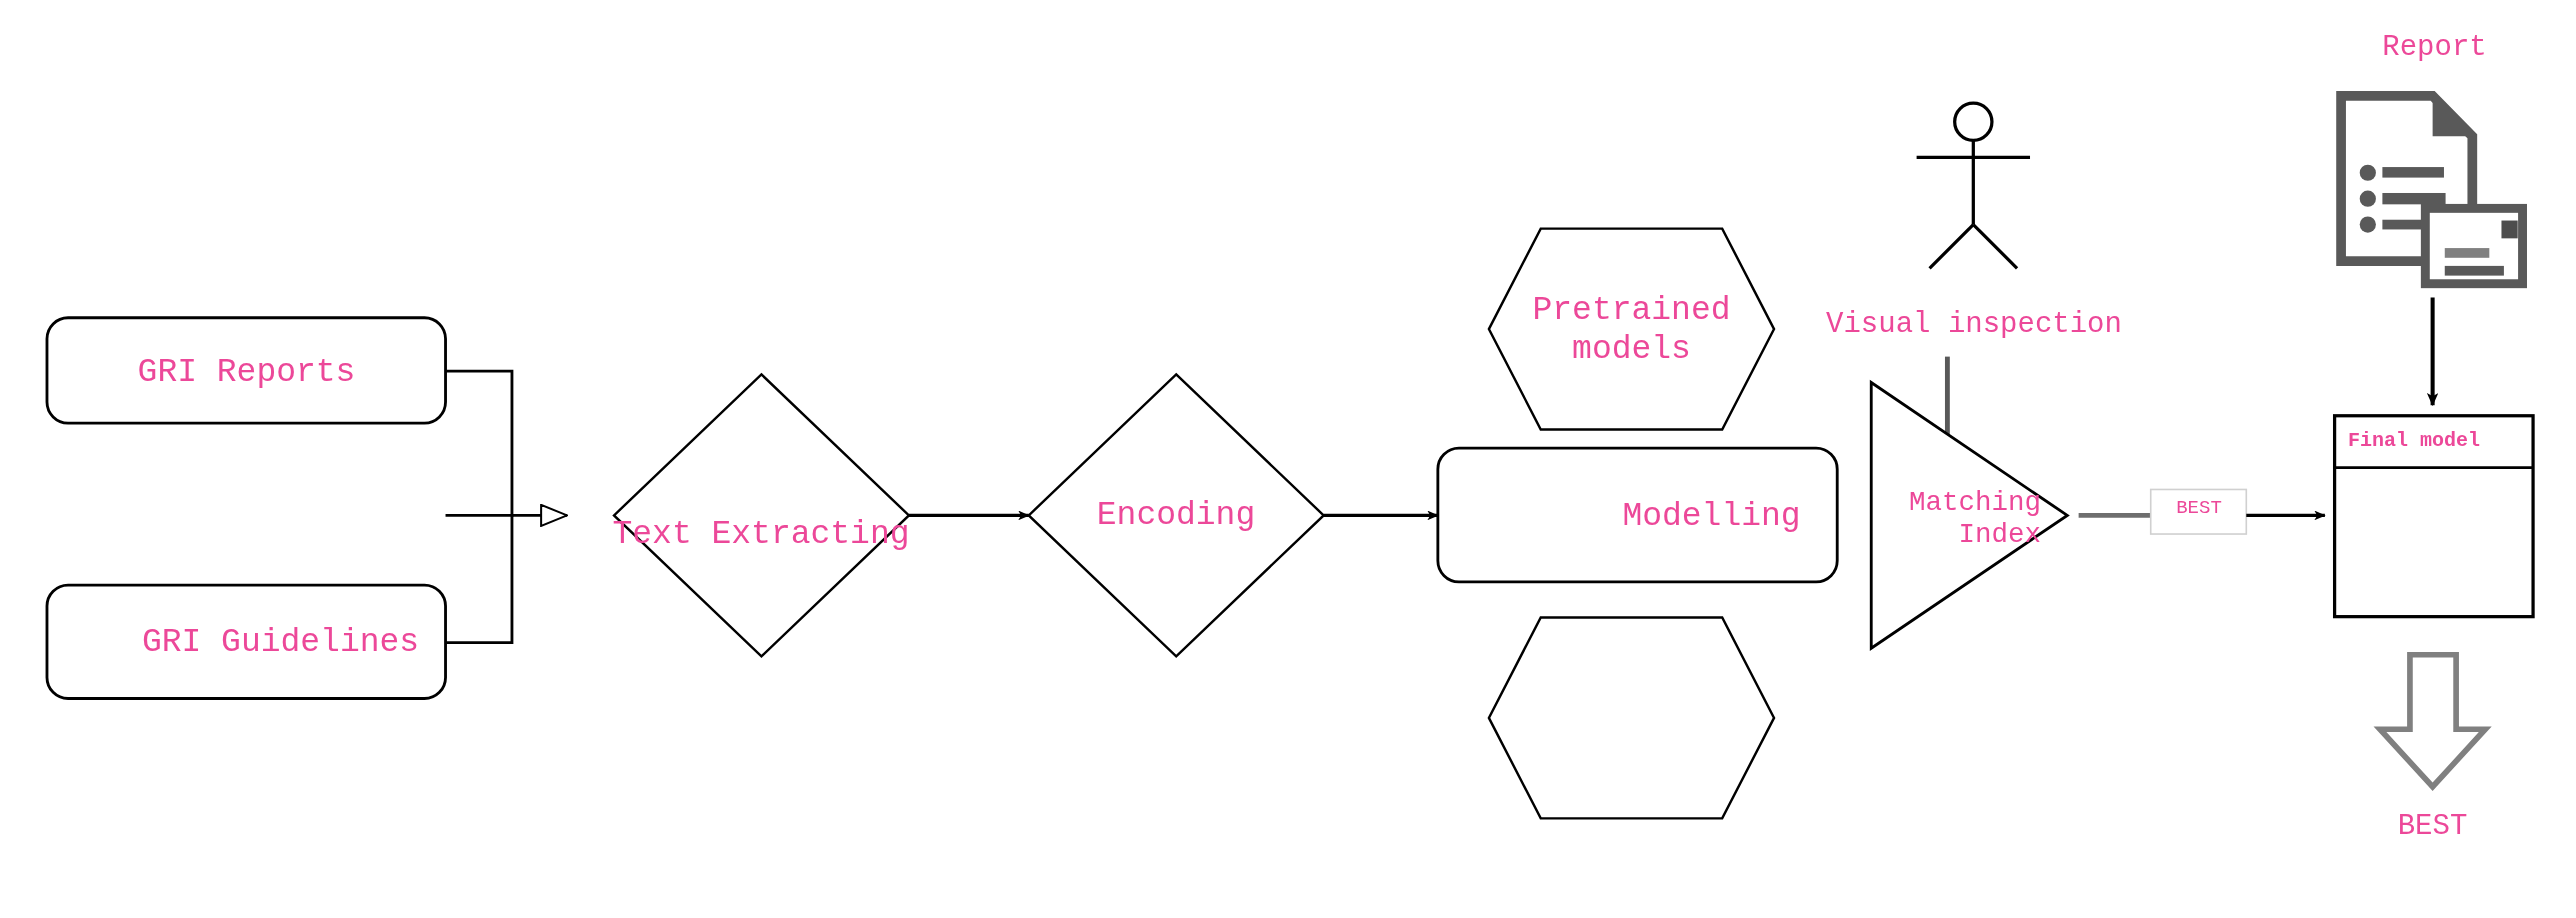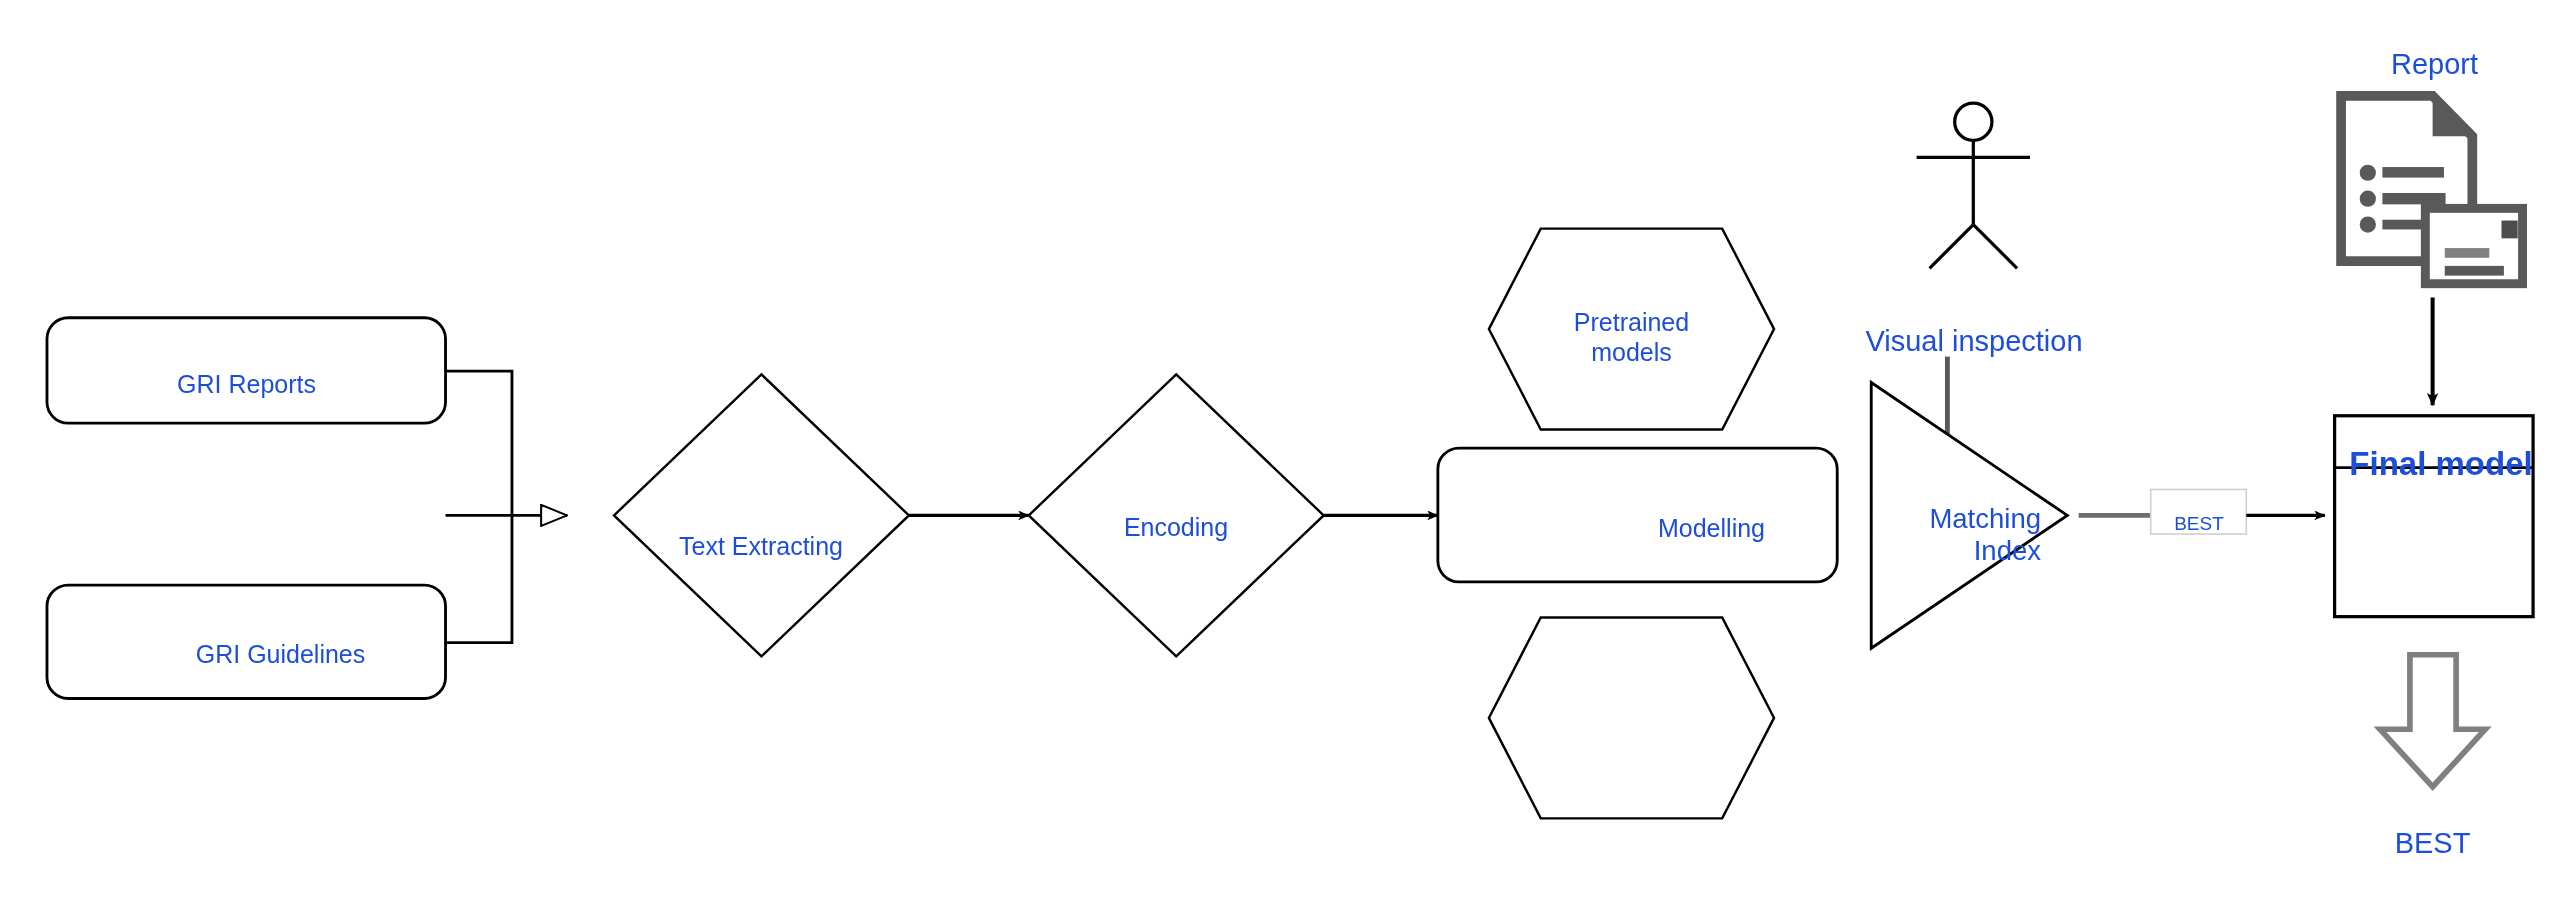"Report" .node-label { color: #1d4ed8 -> #ec4899; font-family: Liberation Sans, sans-serif -> Liberation Mono, monospace; margin-top: 16px -> none }
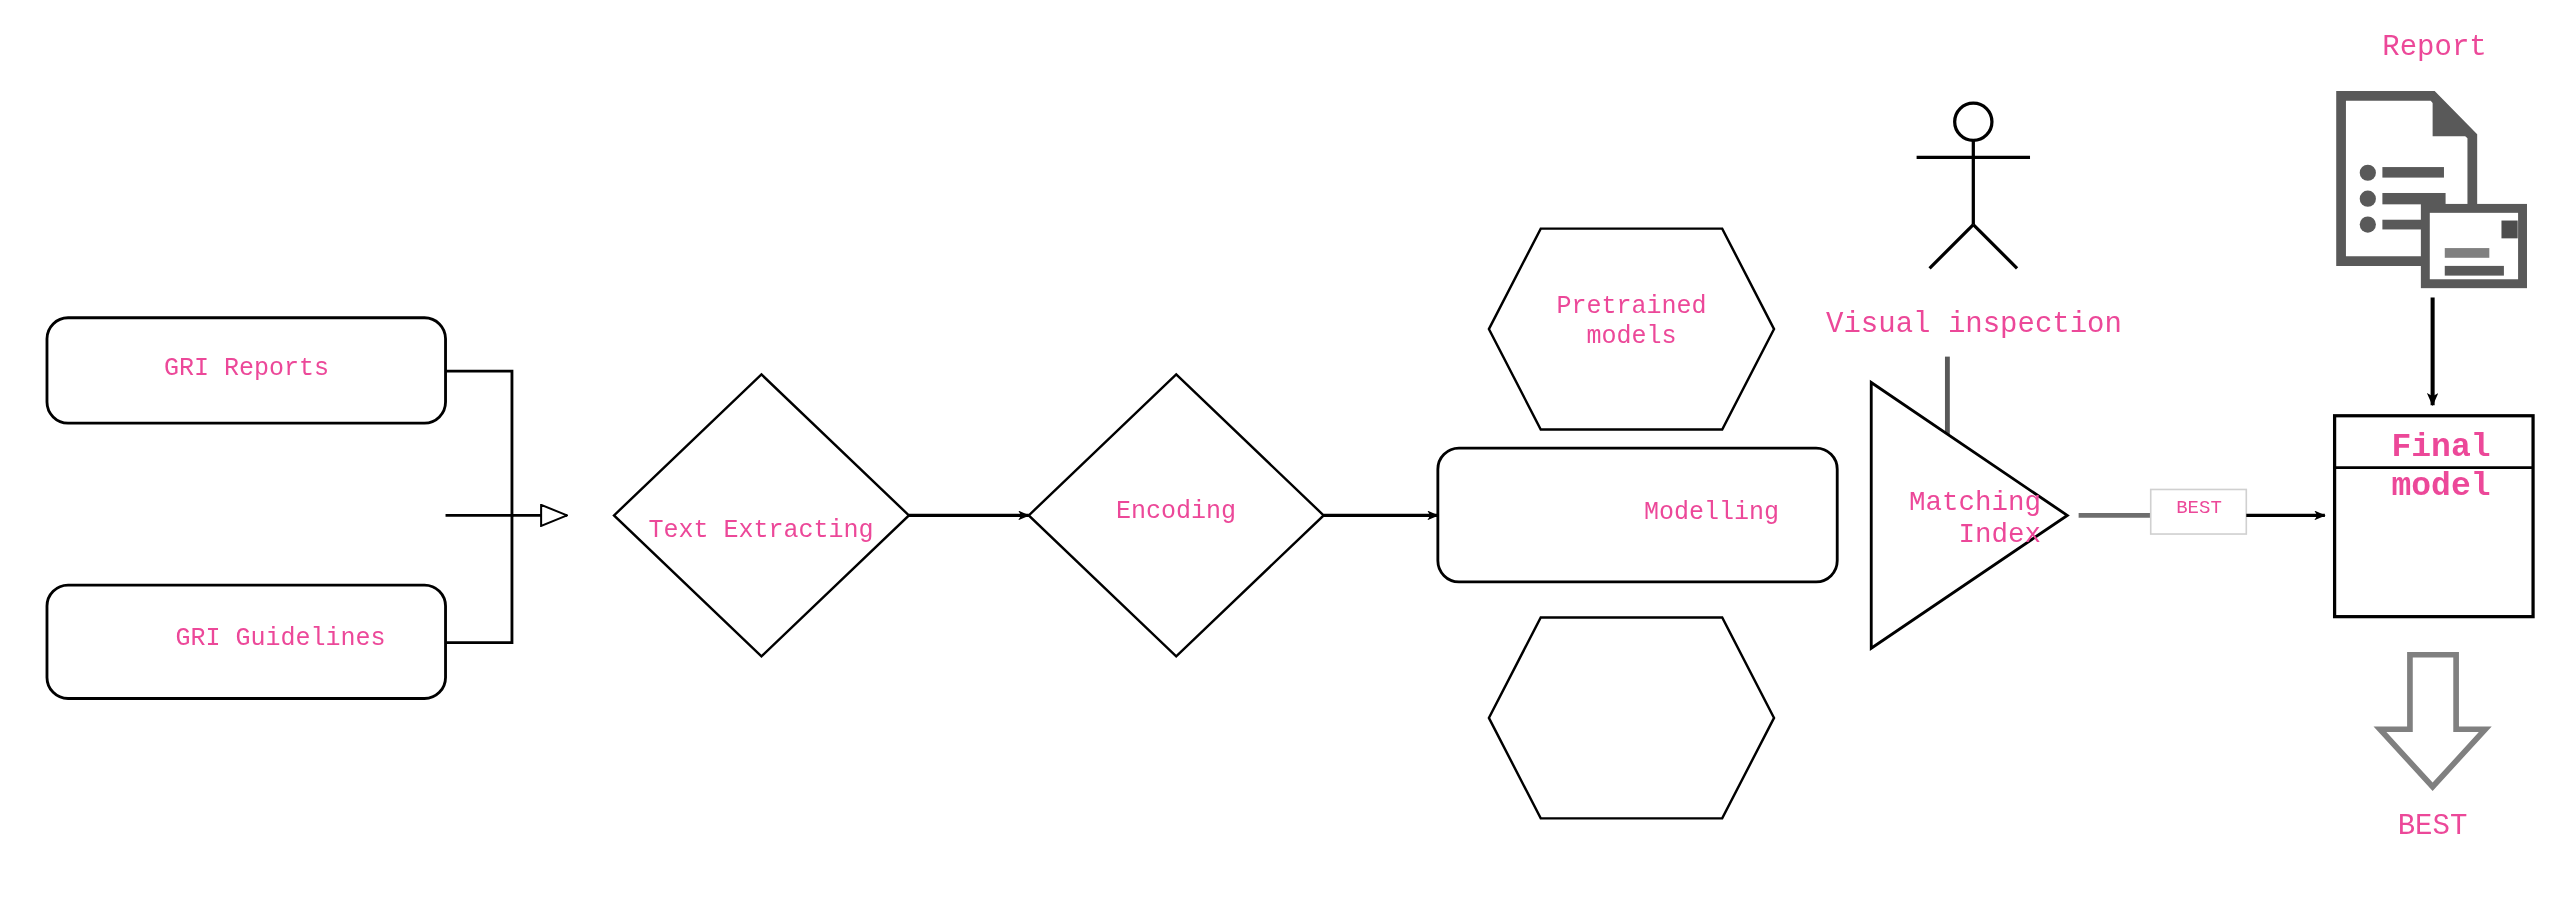"Pretrained" .lbl-shape { font-size: 25px -> 33px }
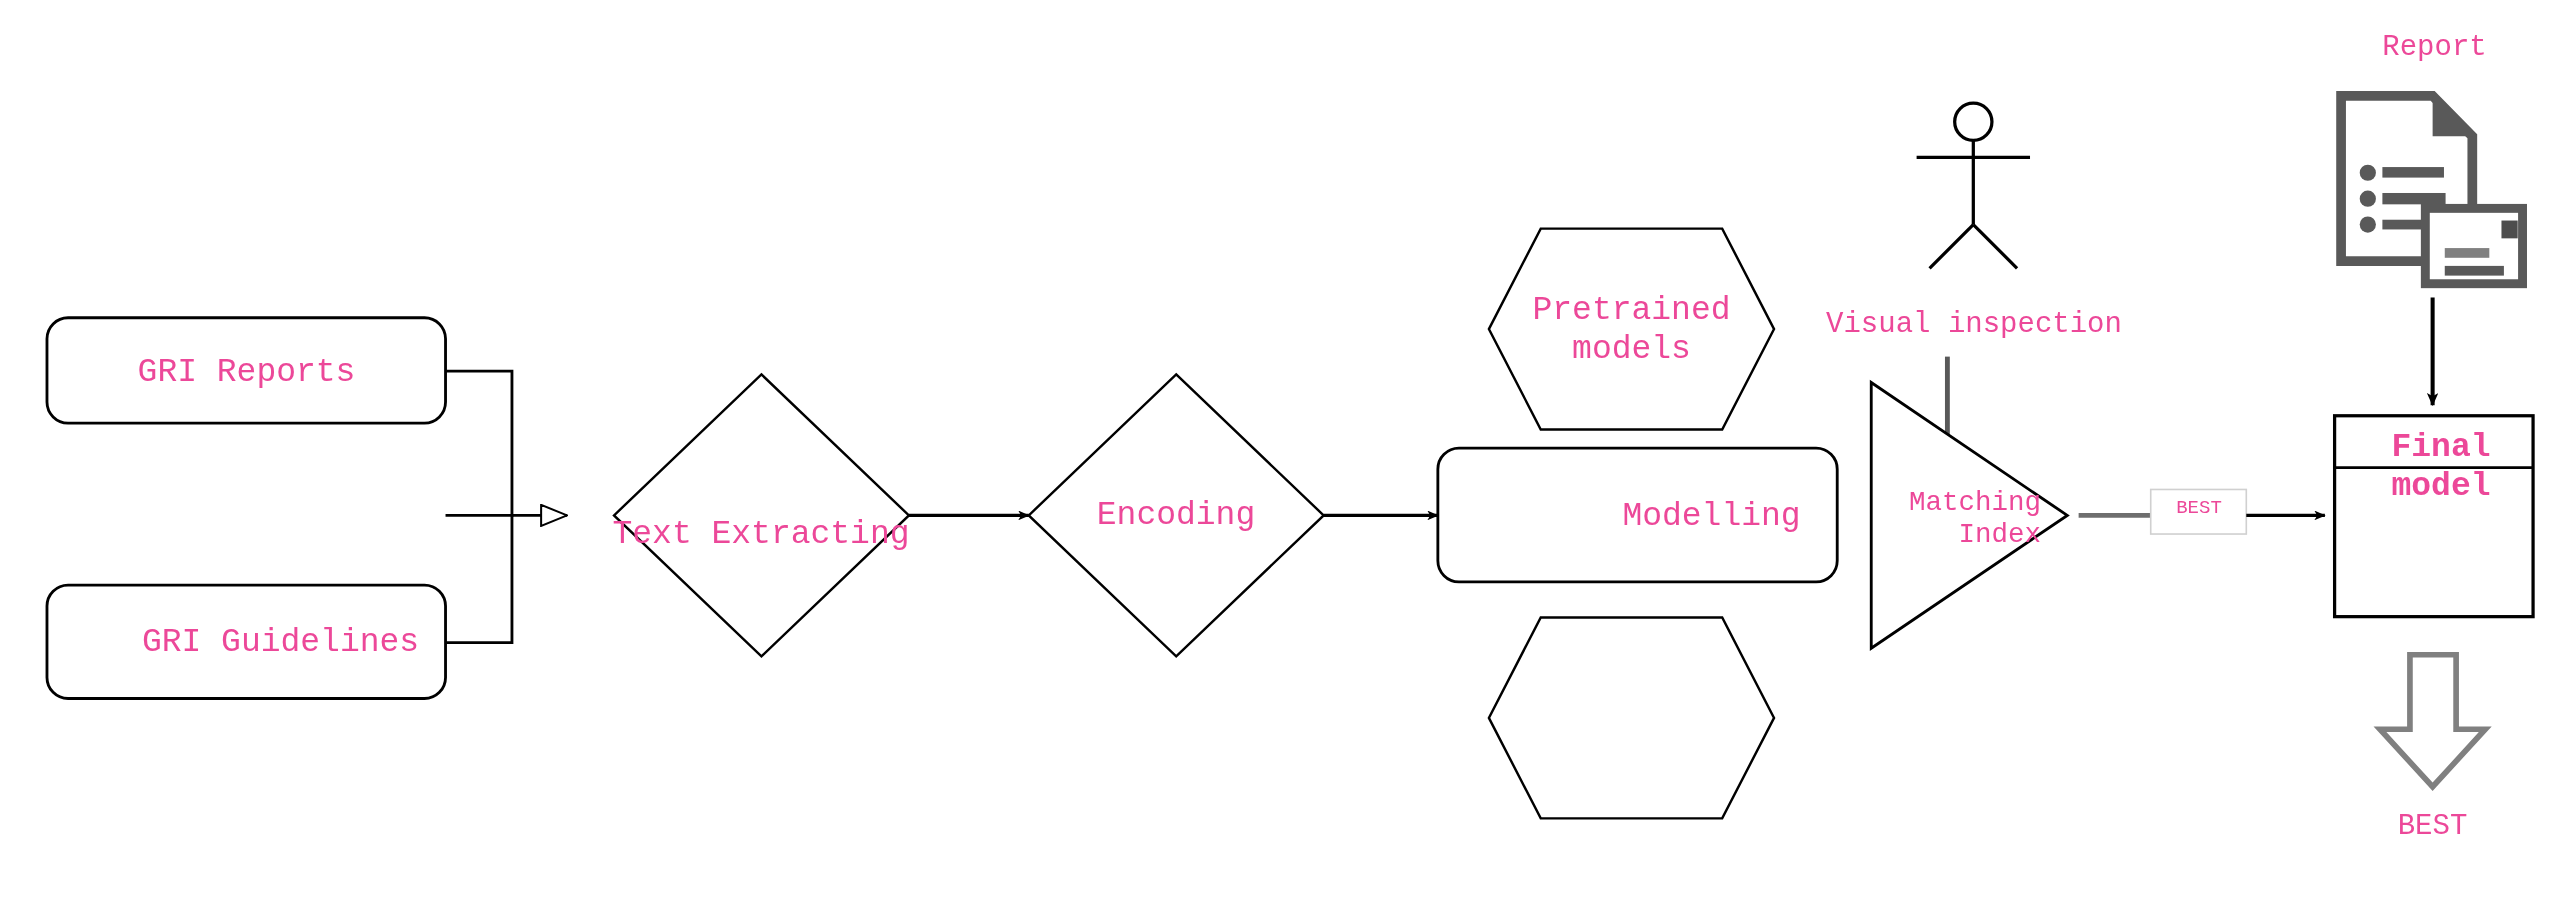"Final model" .lbl-bold { font-size: 33px -> 20px; text-align: center -> left }
